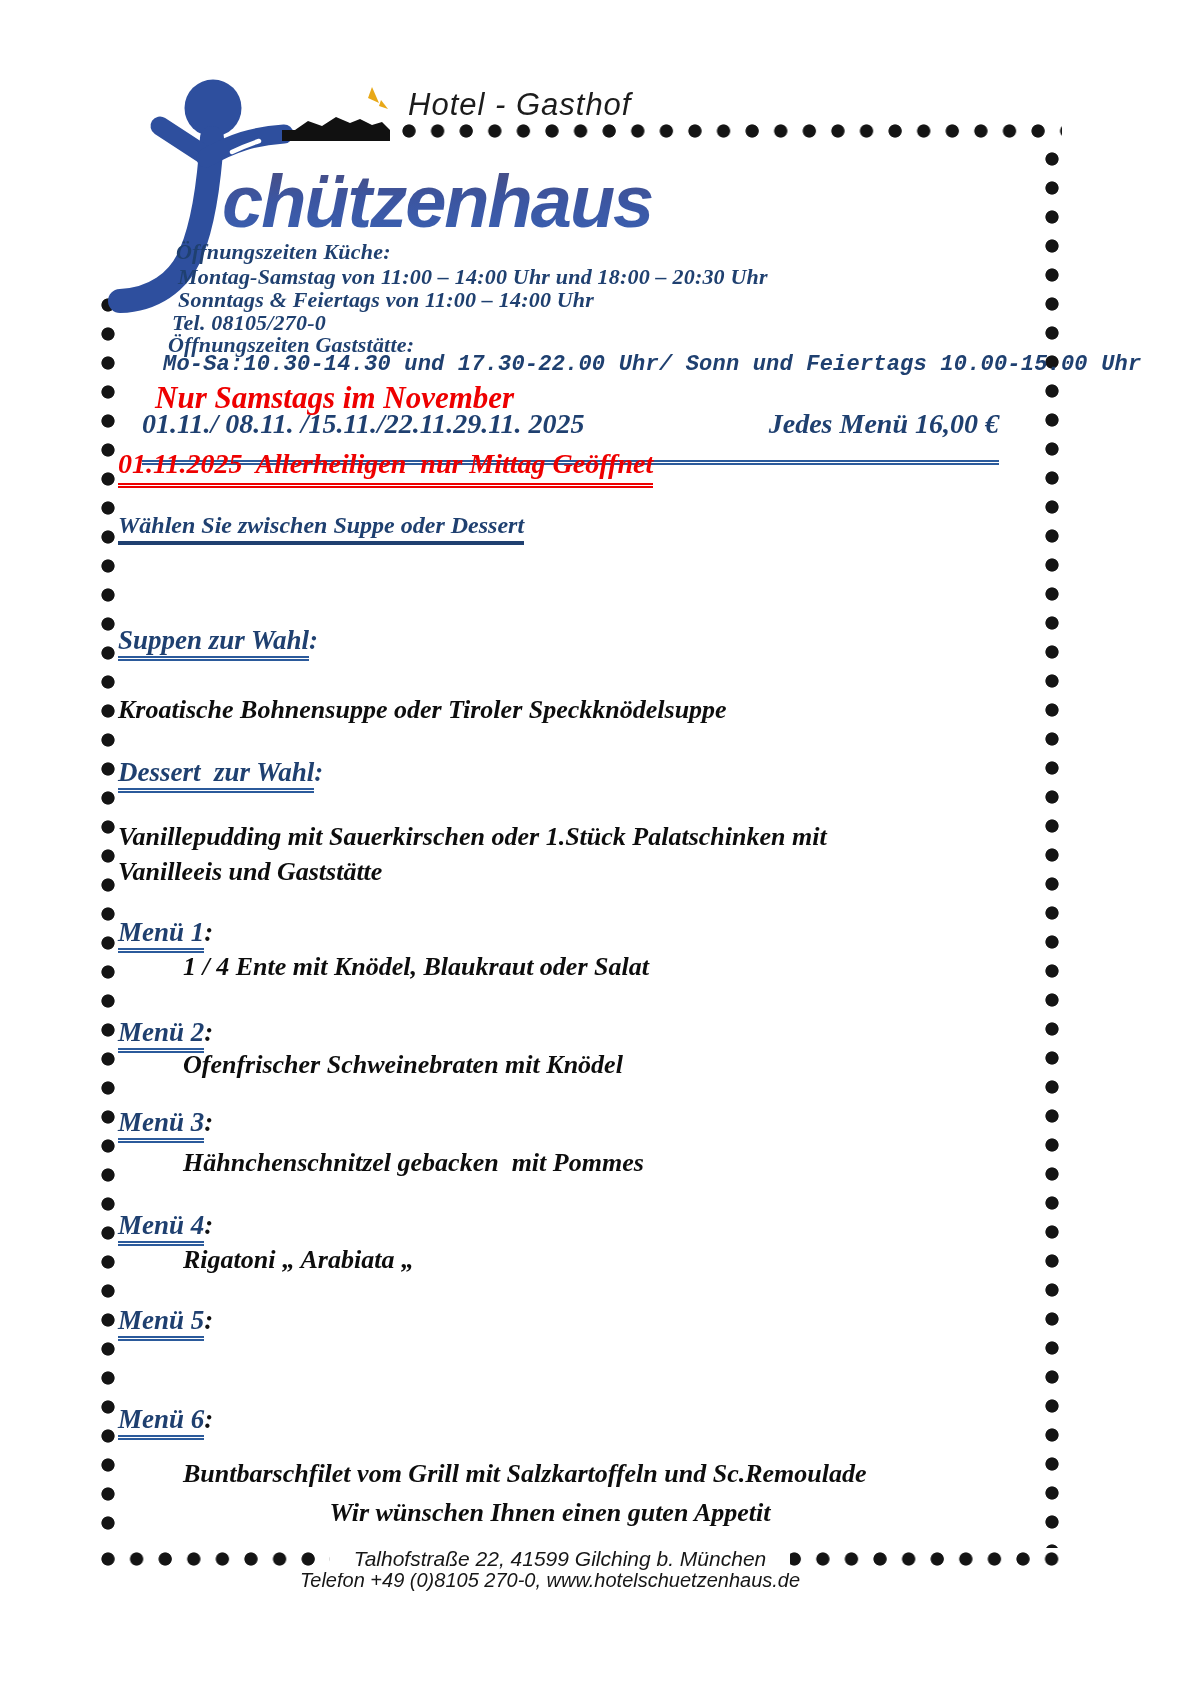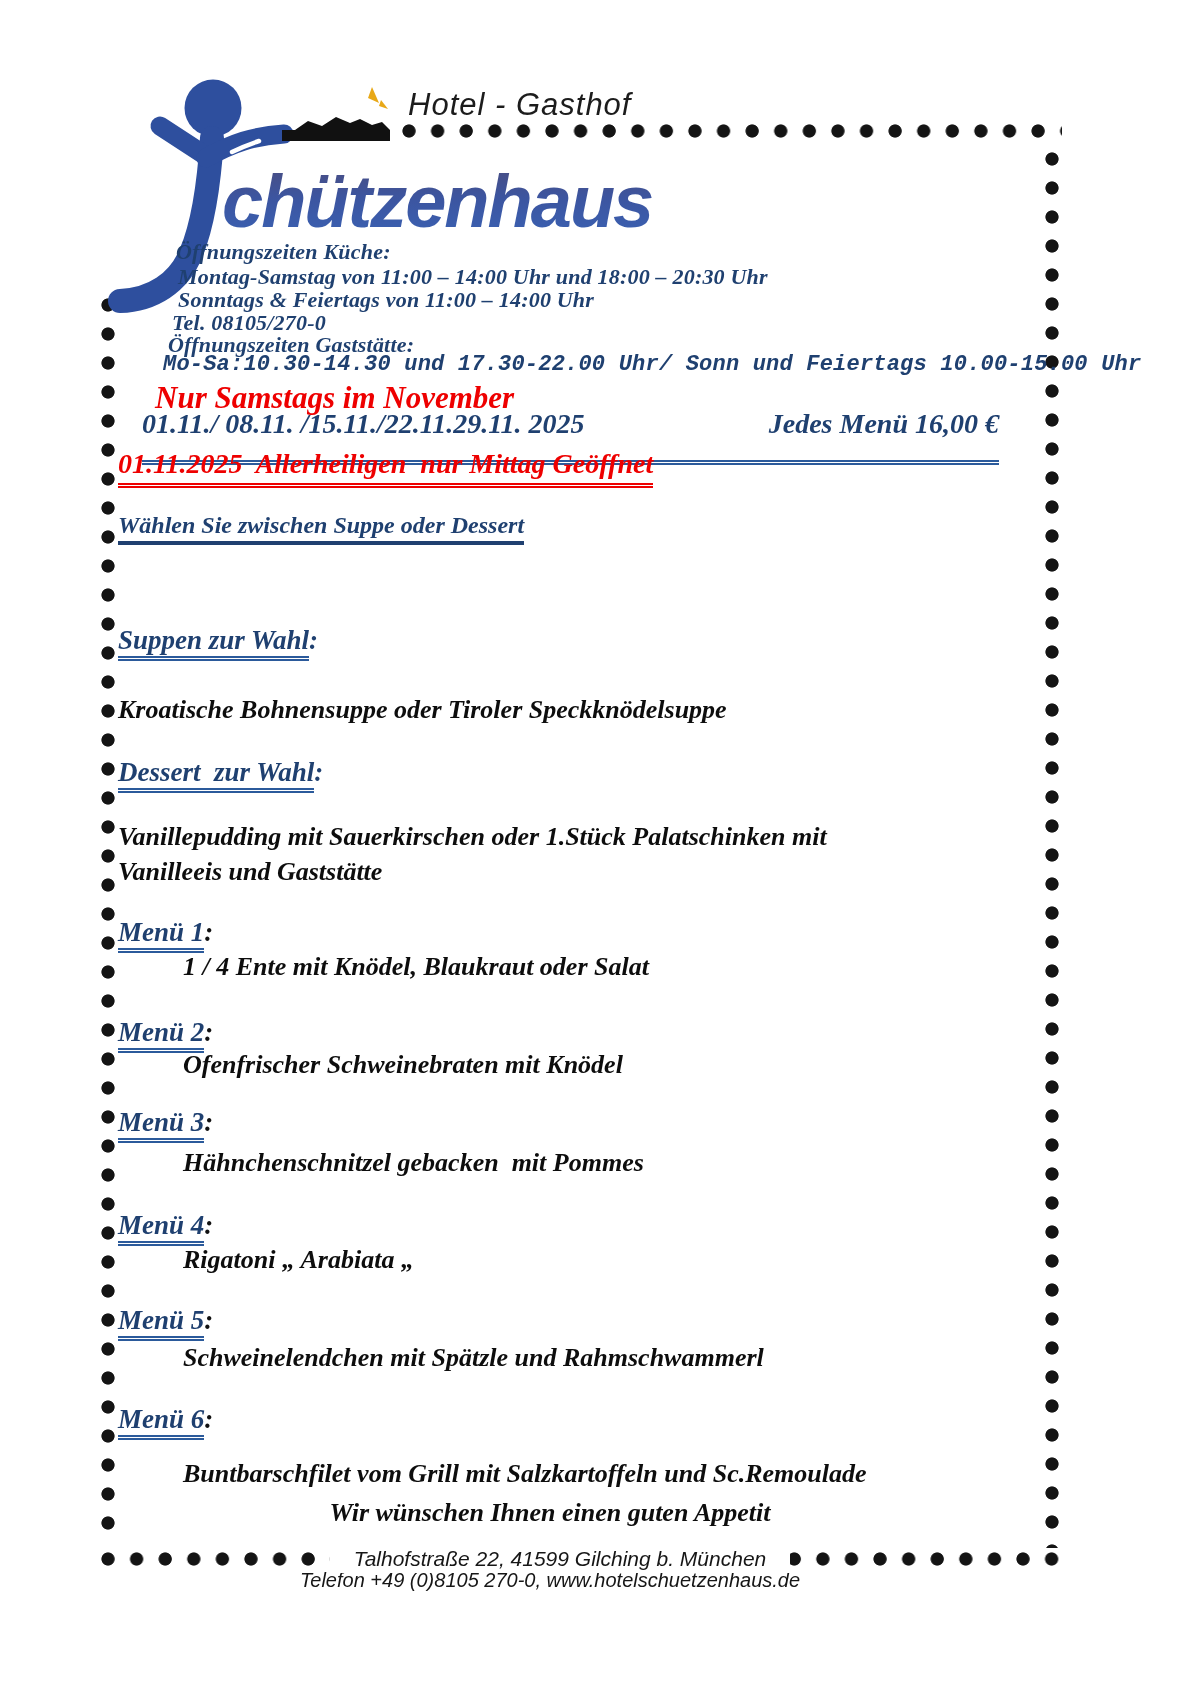"Schweinelendchen mit Spätzle und" div.abs { html: <div>Schweinelendchen mit Spätzle und Rahmschwammerl</div> -> none }
